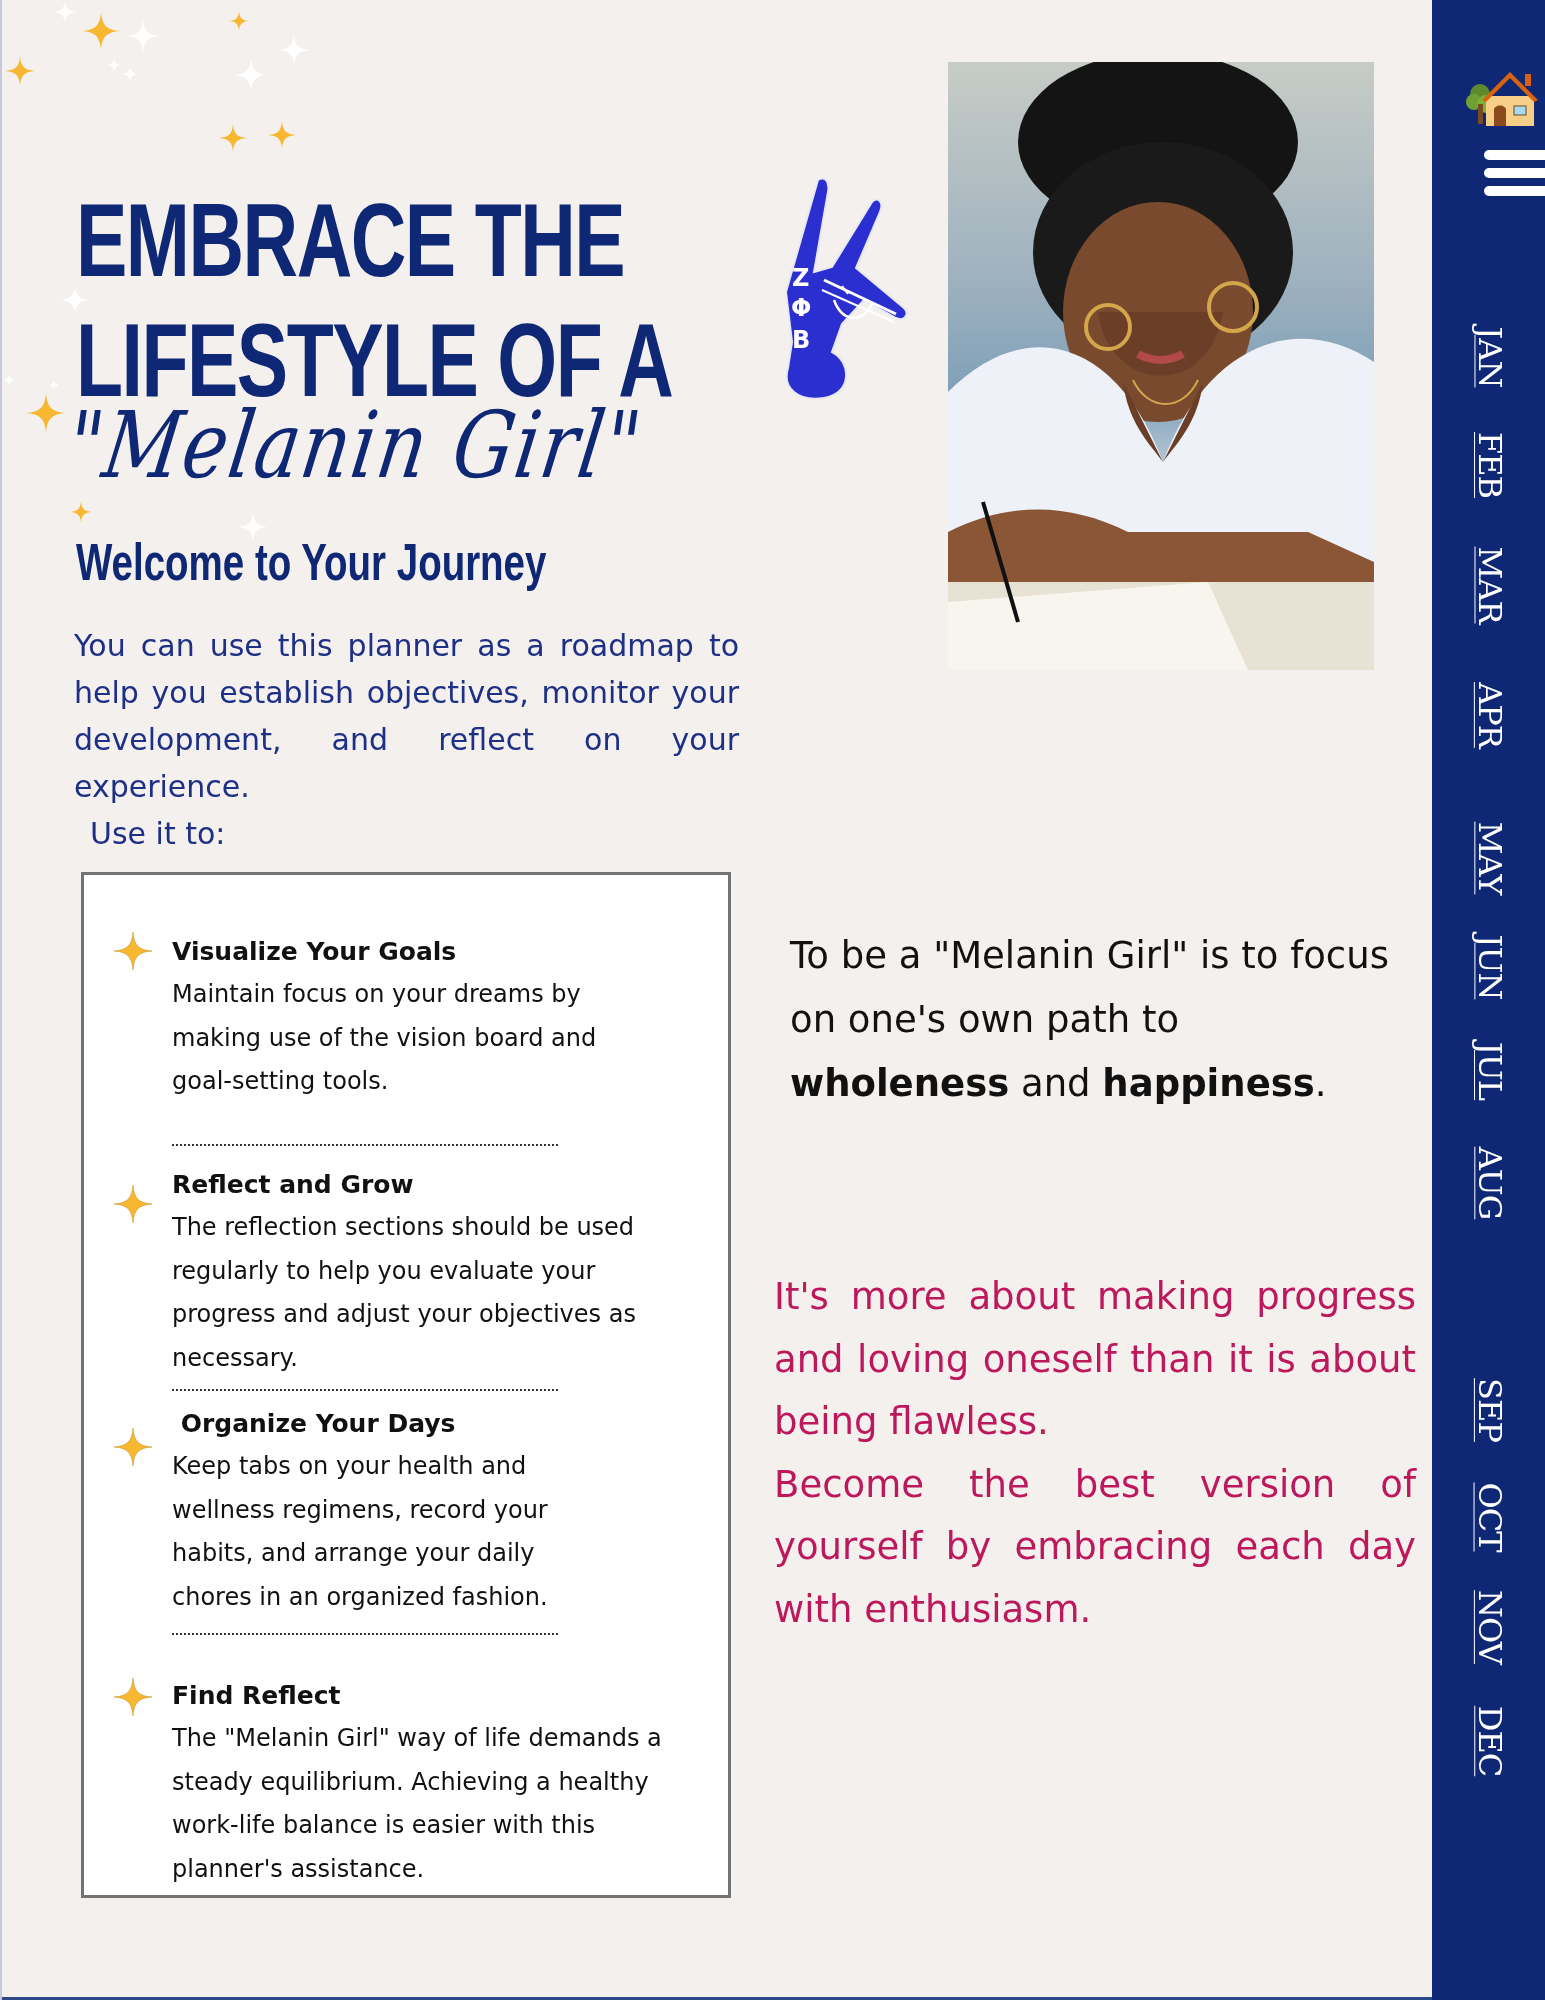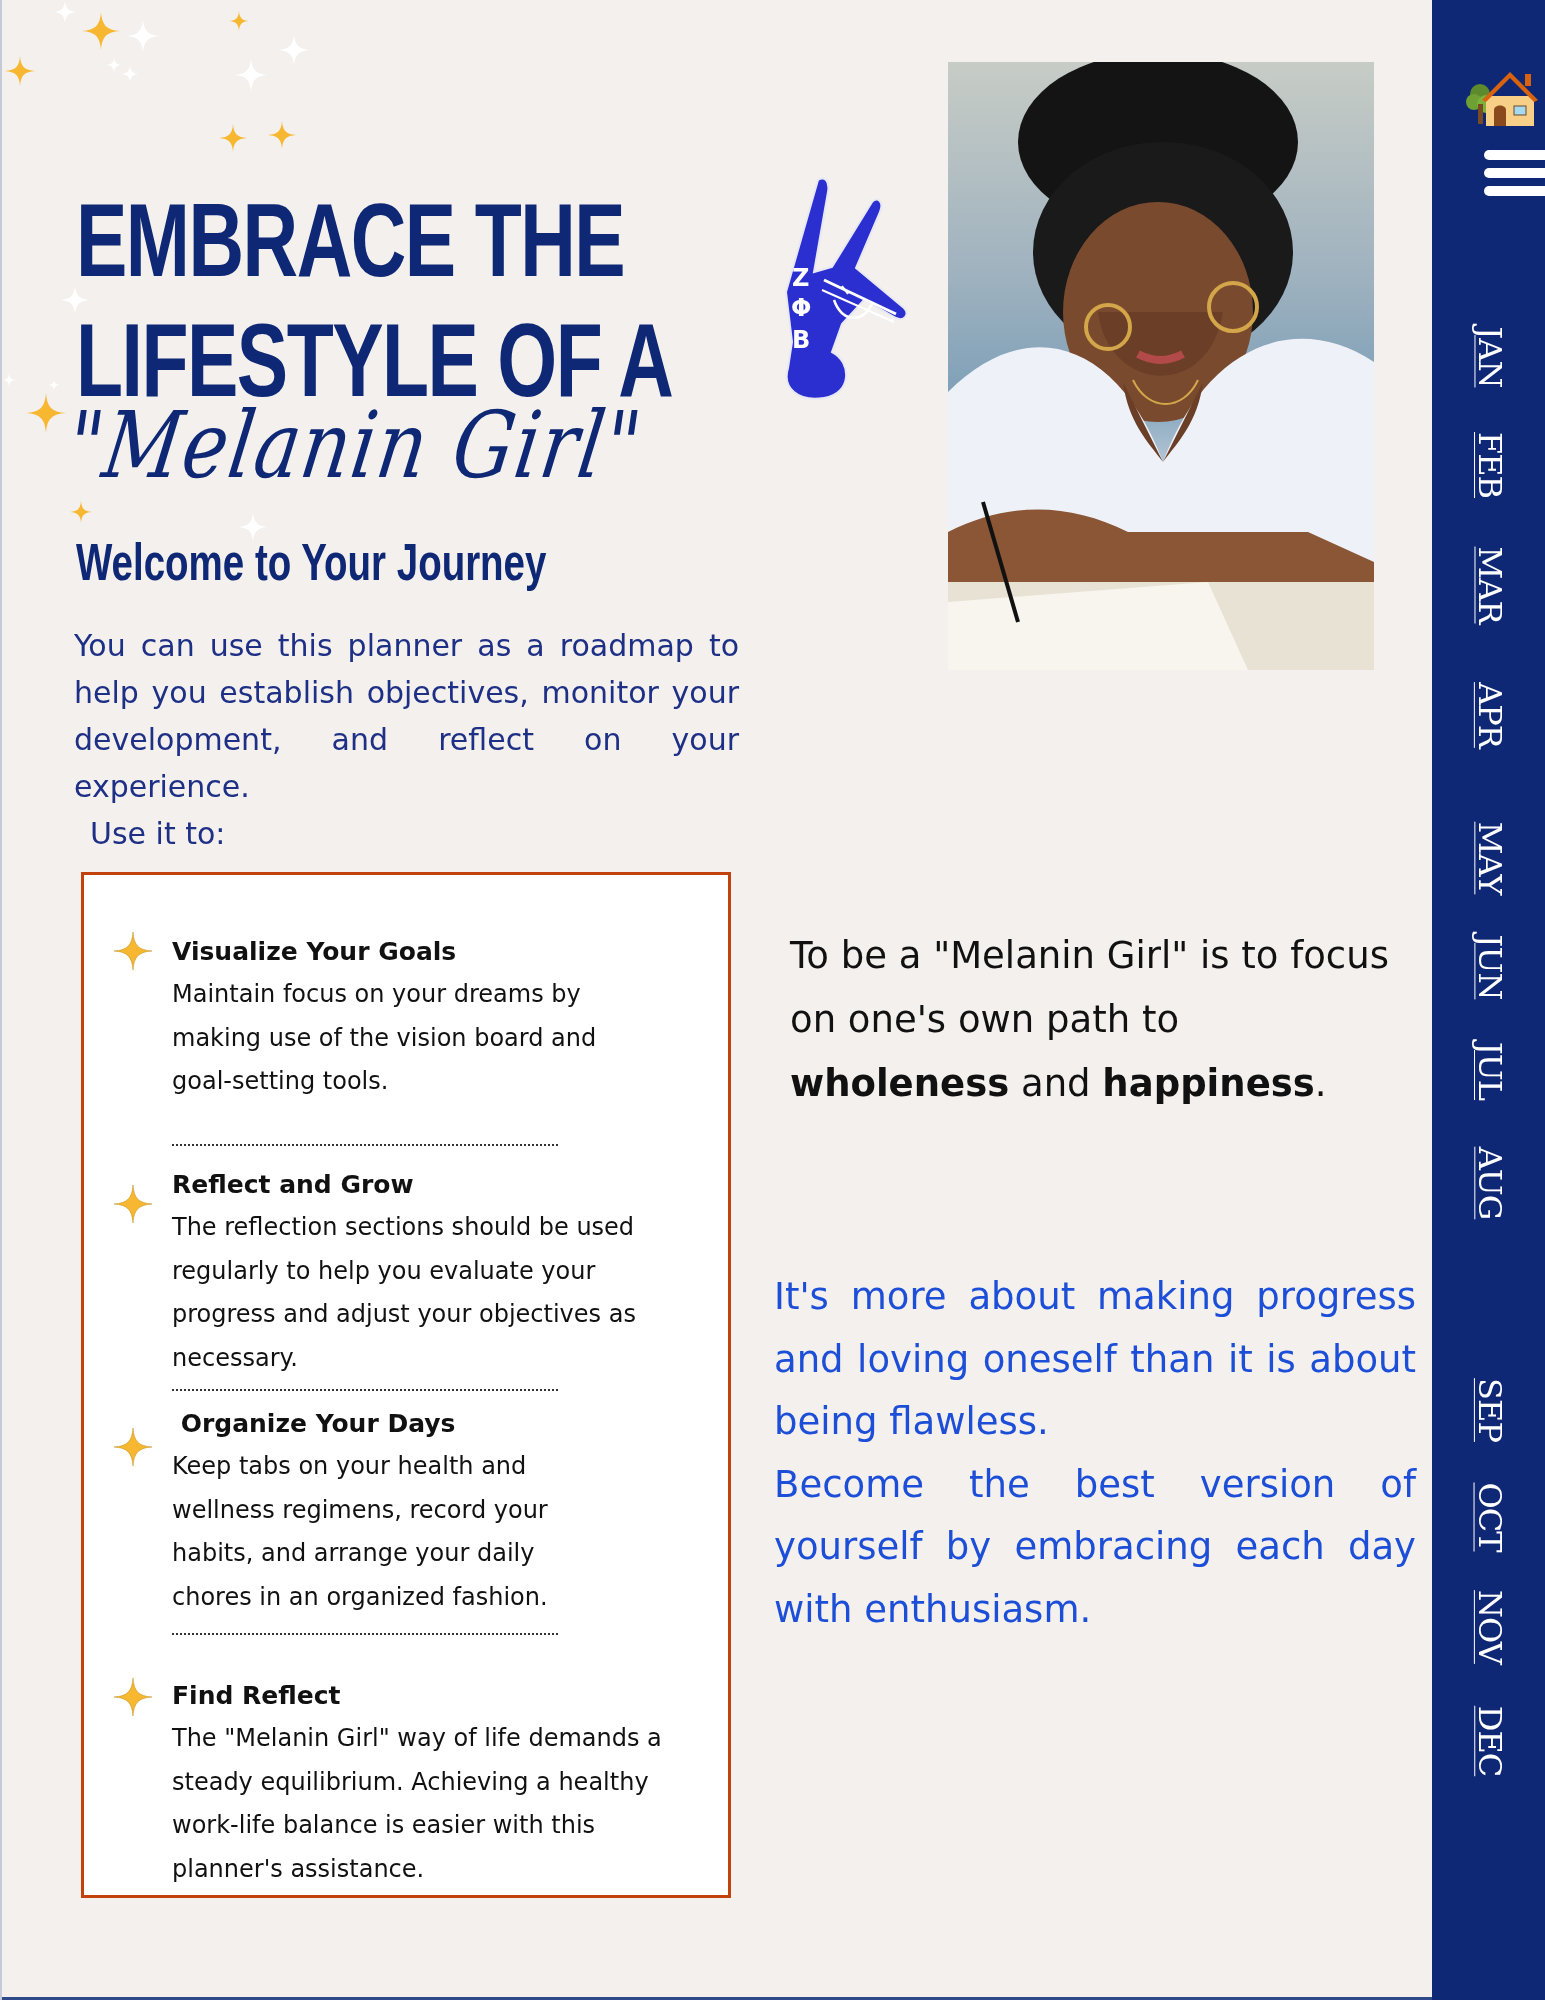"Visualize Your Goals" .box { border: 3px solid #c2410c -> 3px solid #737373 }
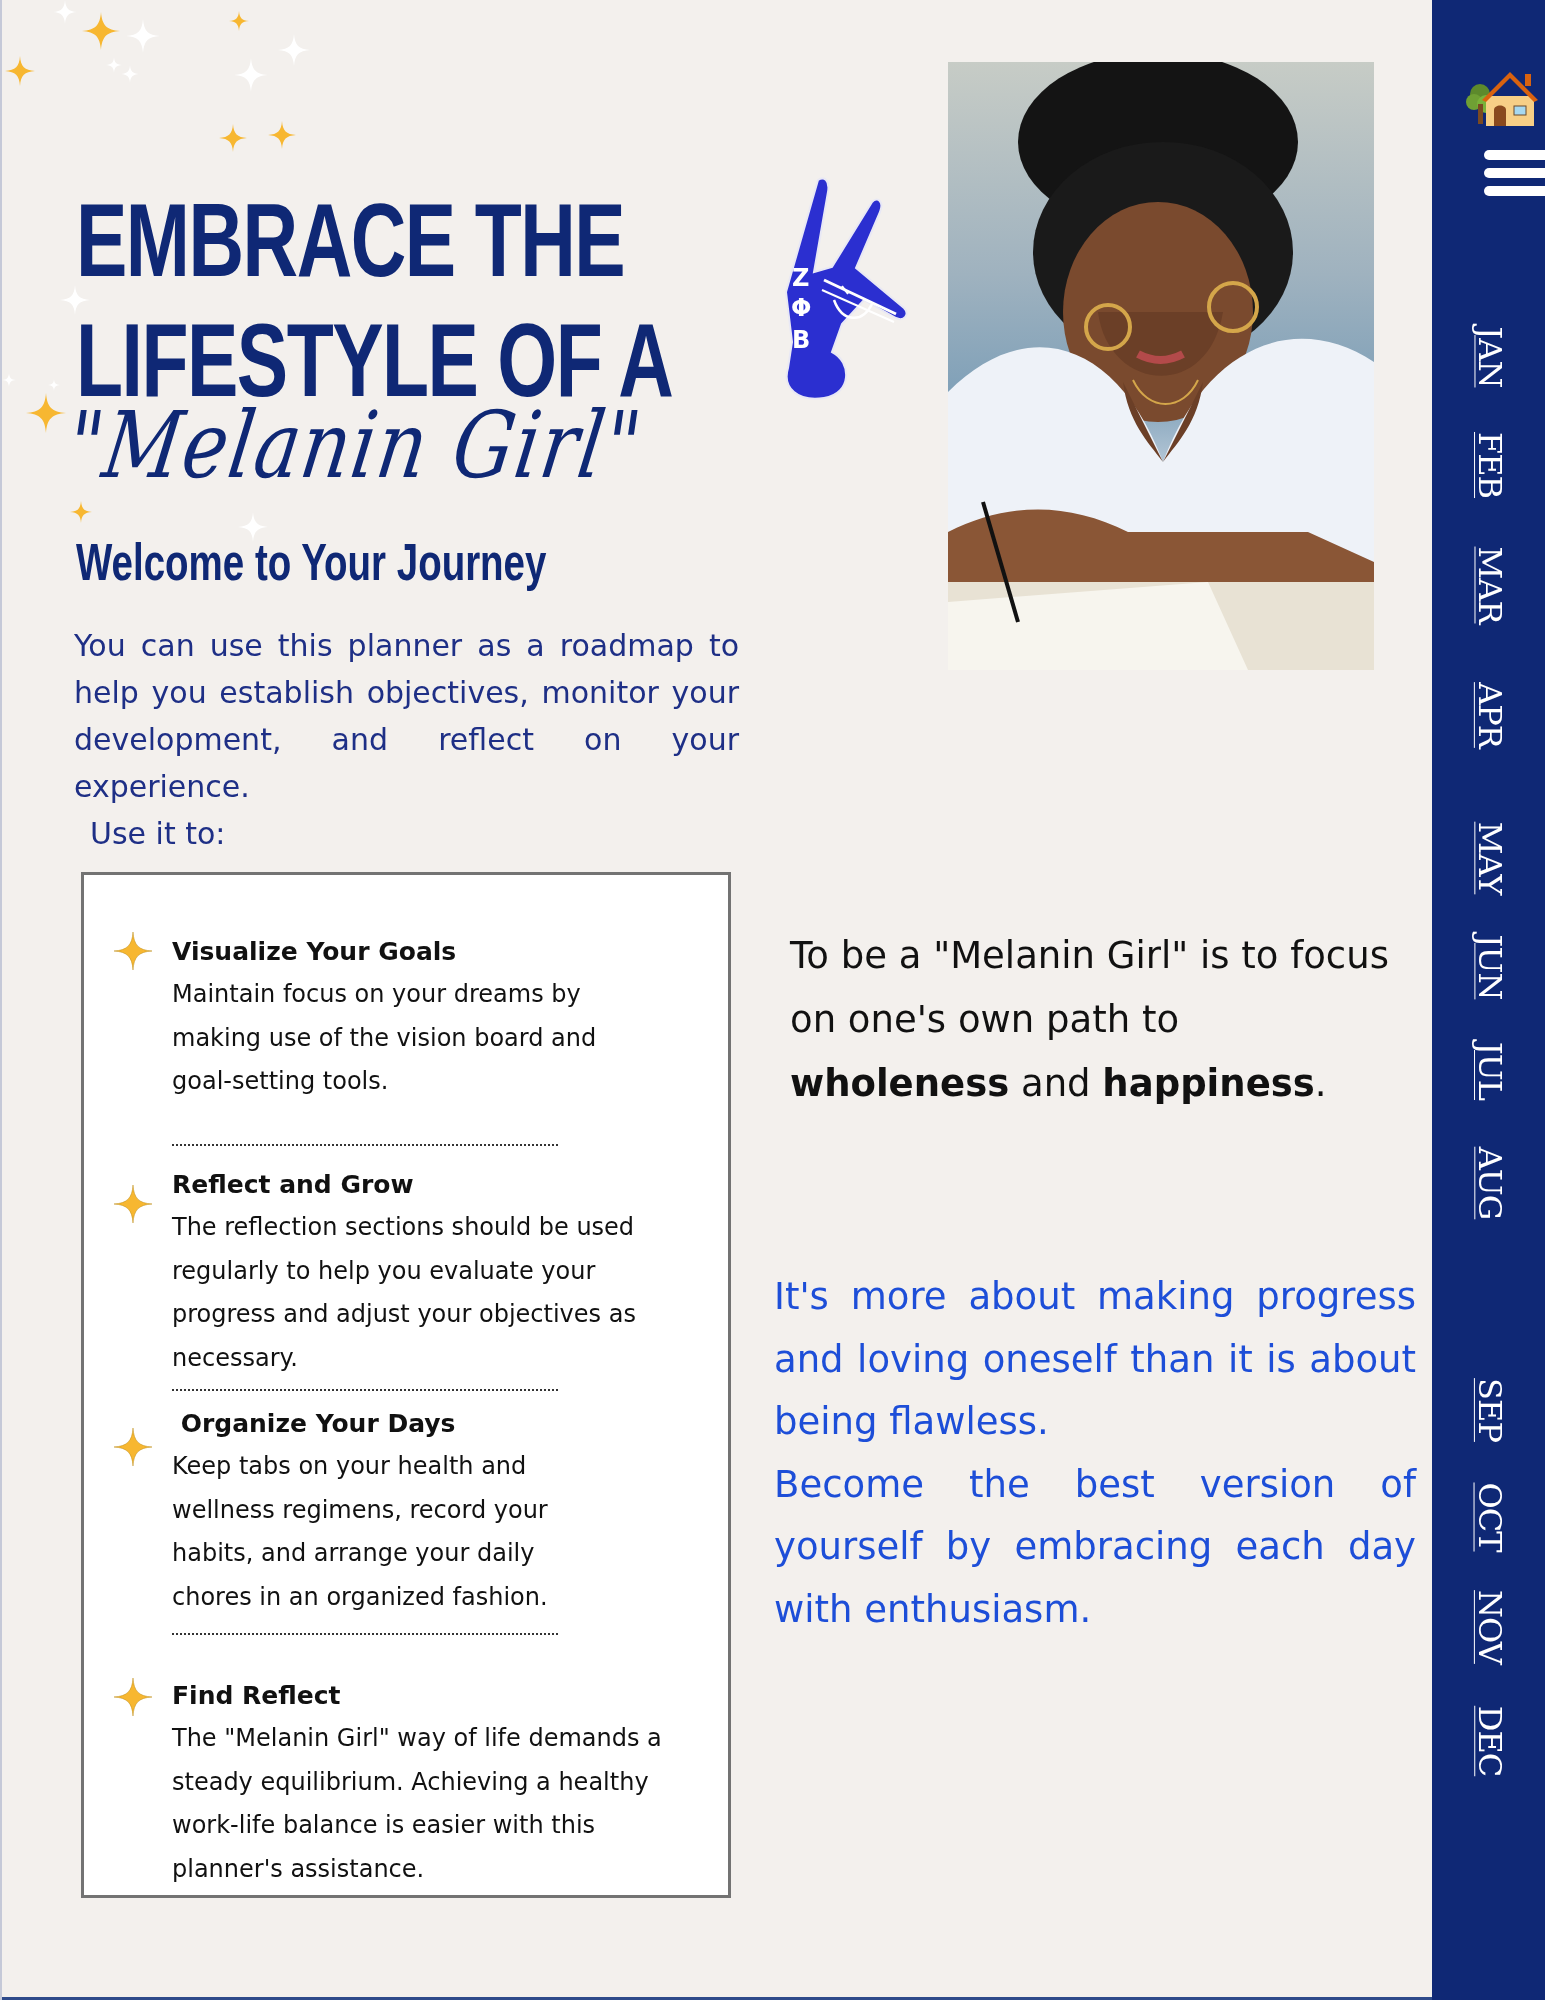"It's more about making progress" .quote2 { color: #1d4ed8 -> #be185d }
